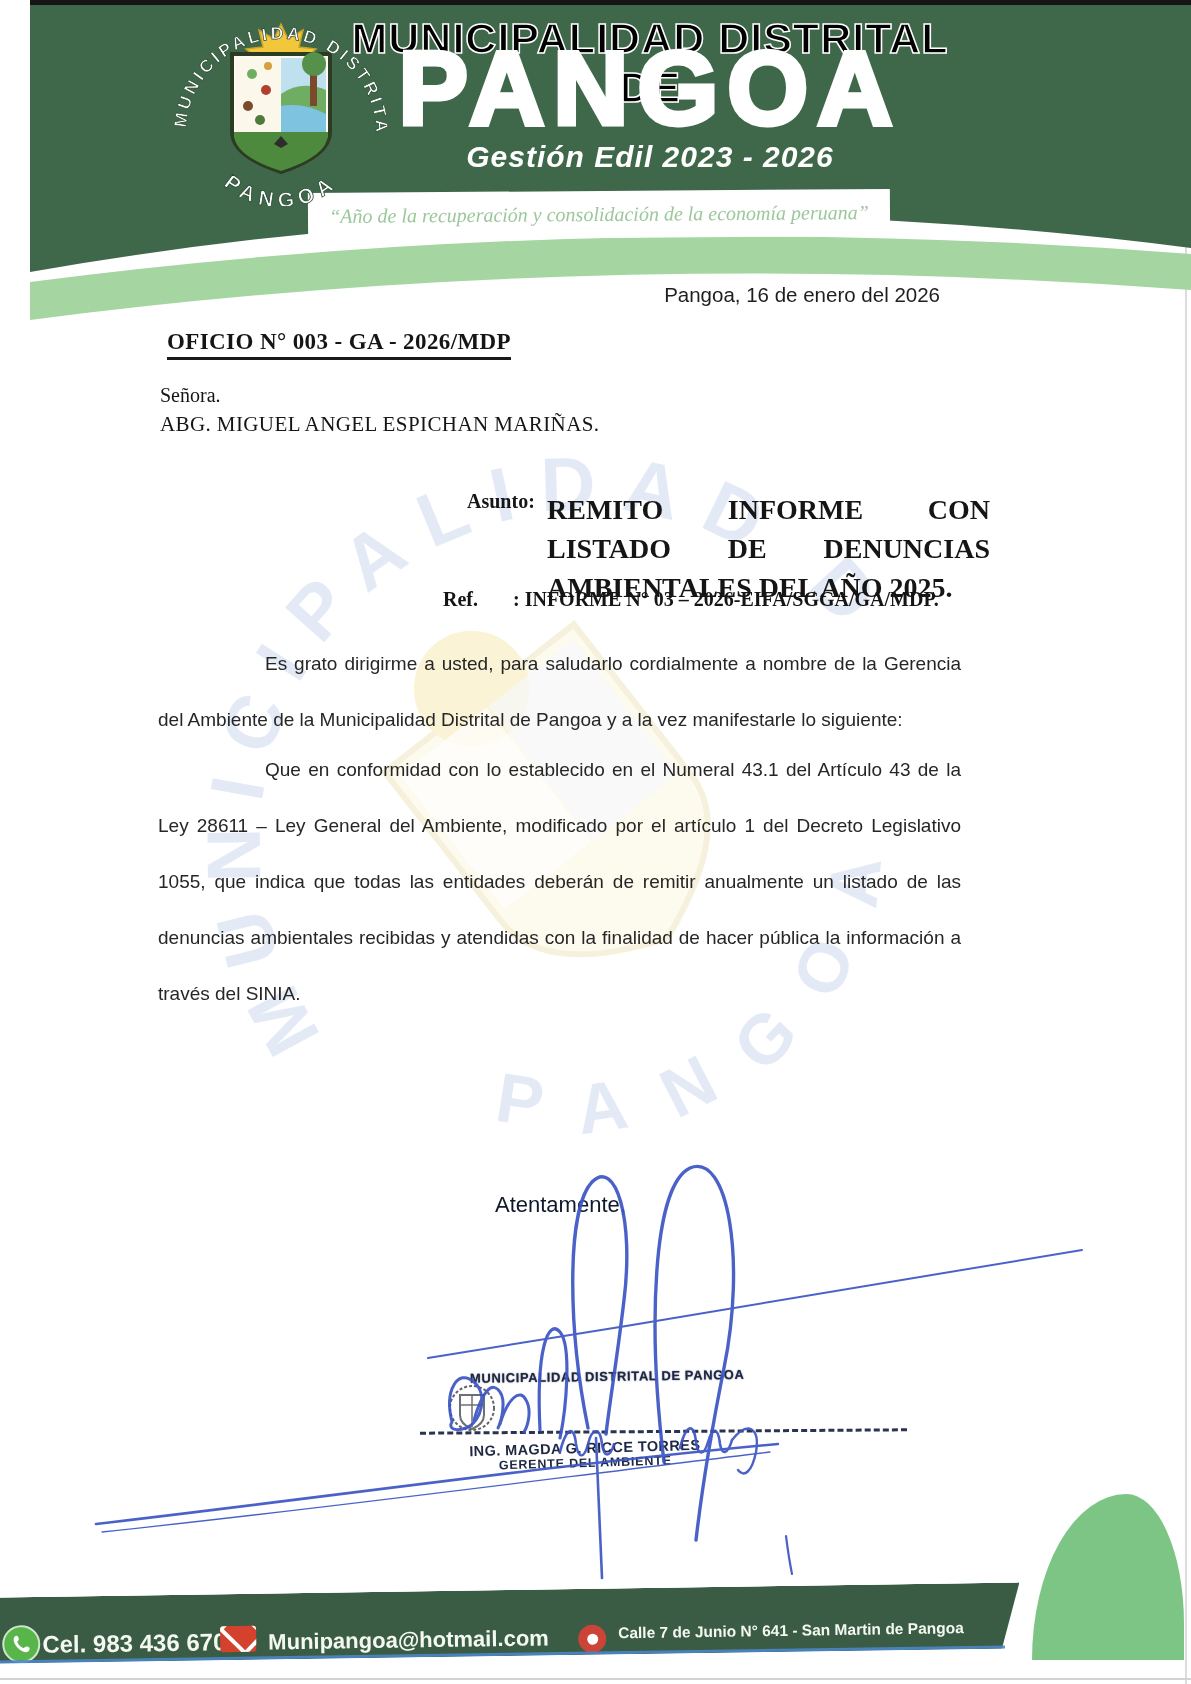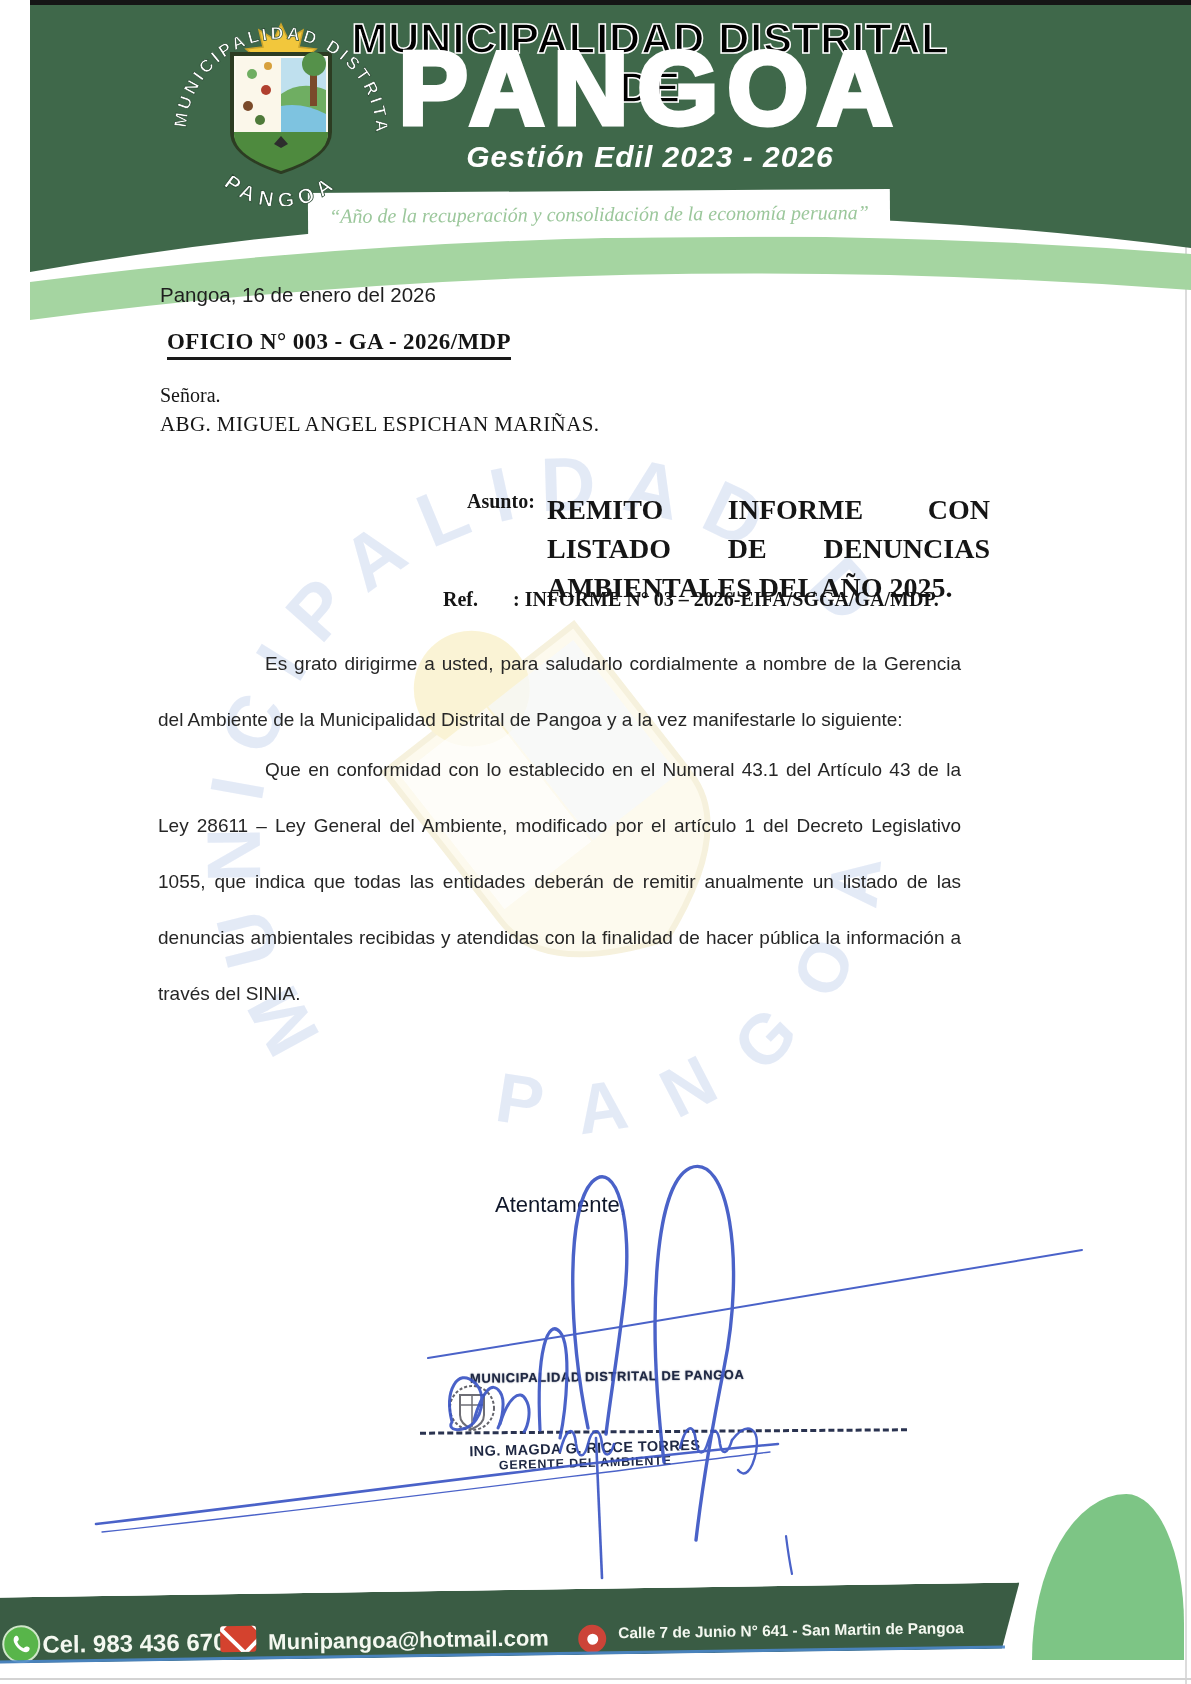"Pangoa, 16 de enero del" .date-line { text-align: left -> right }
